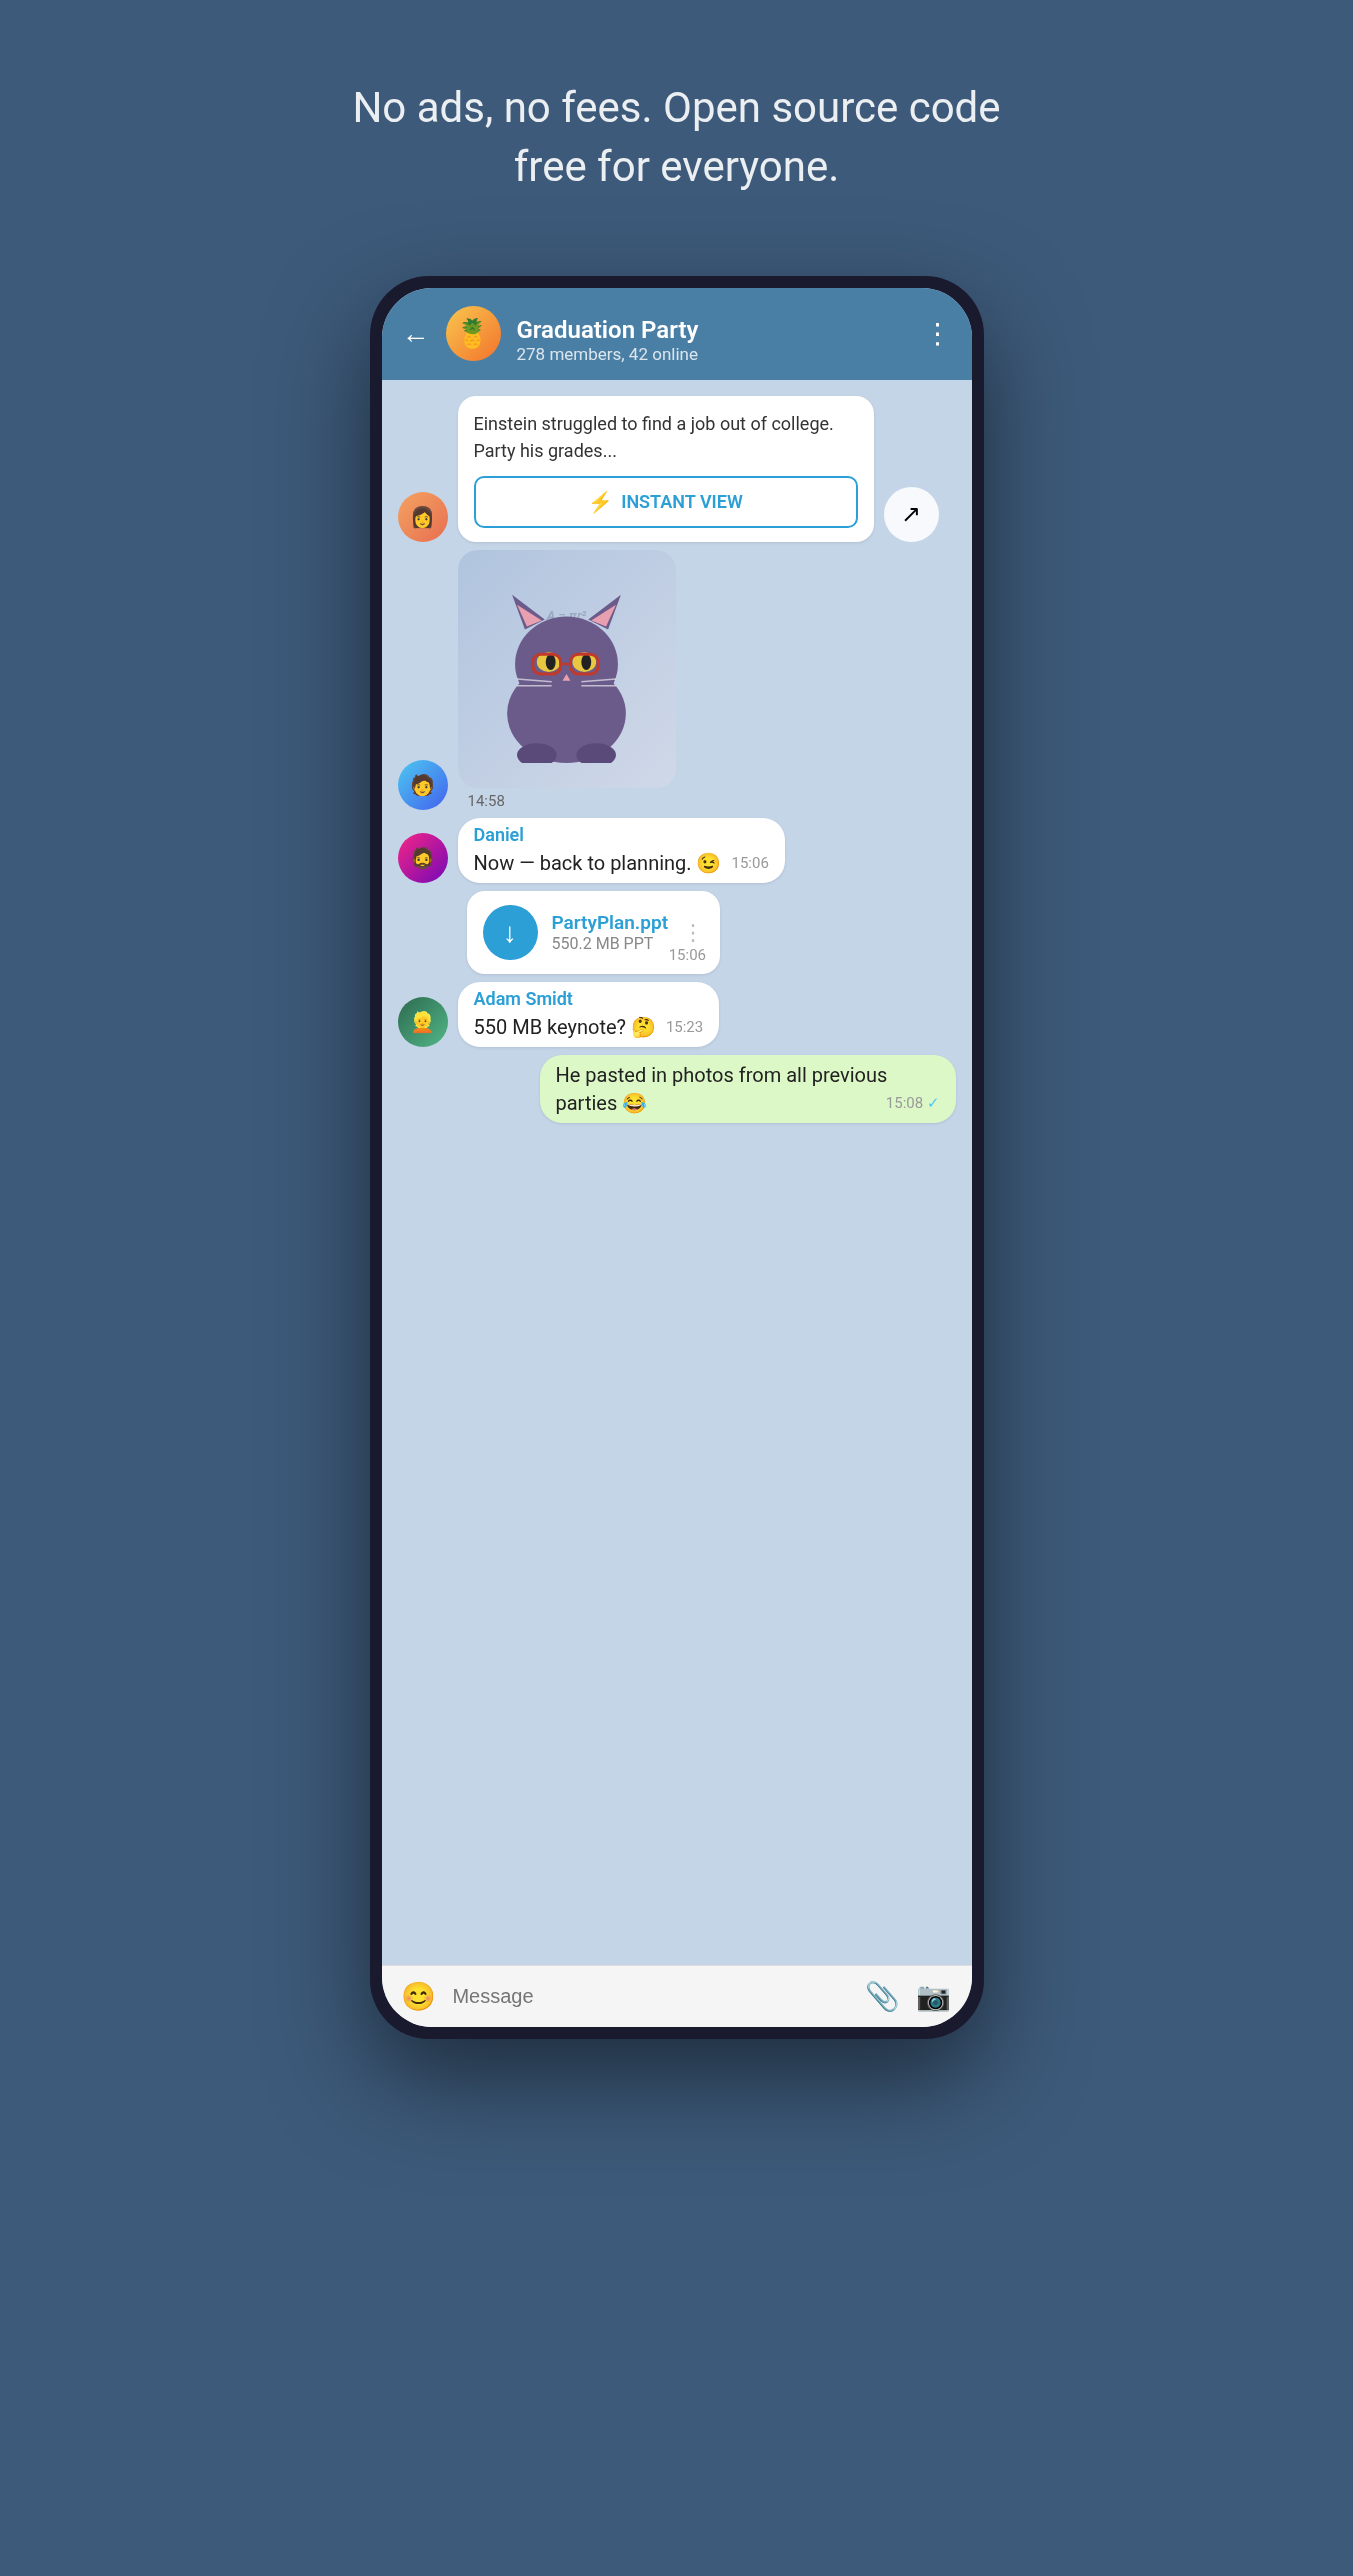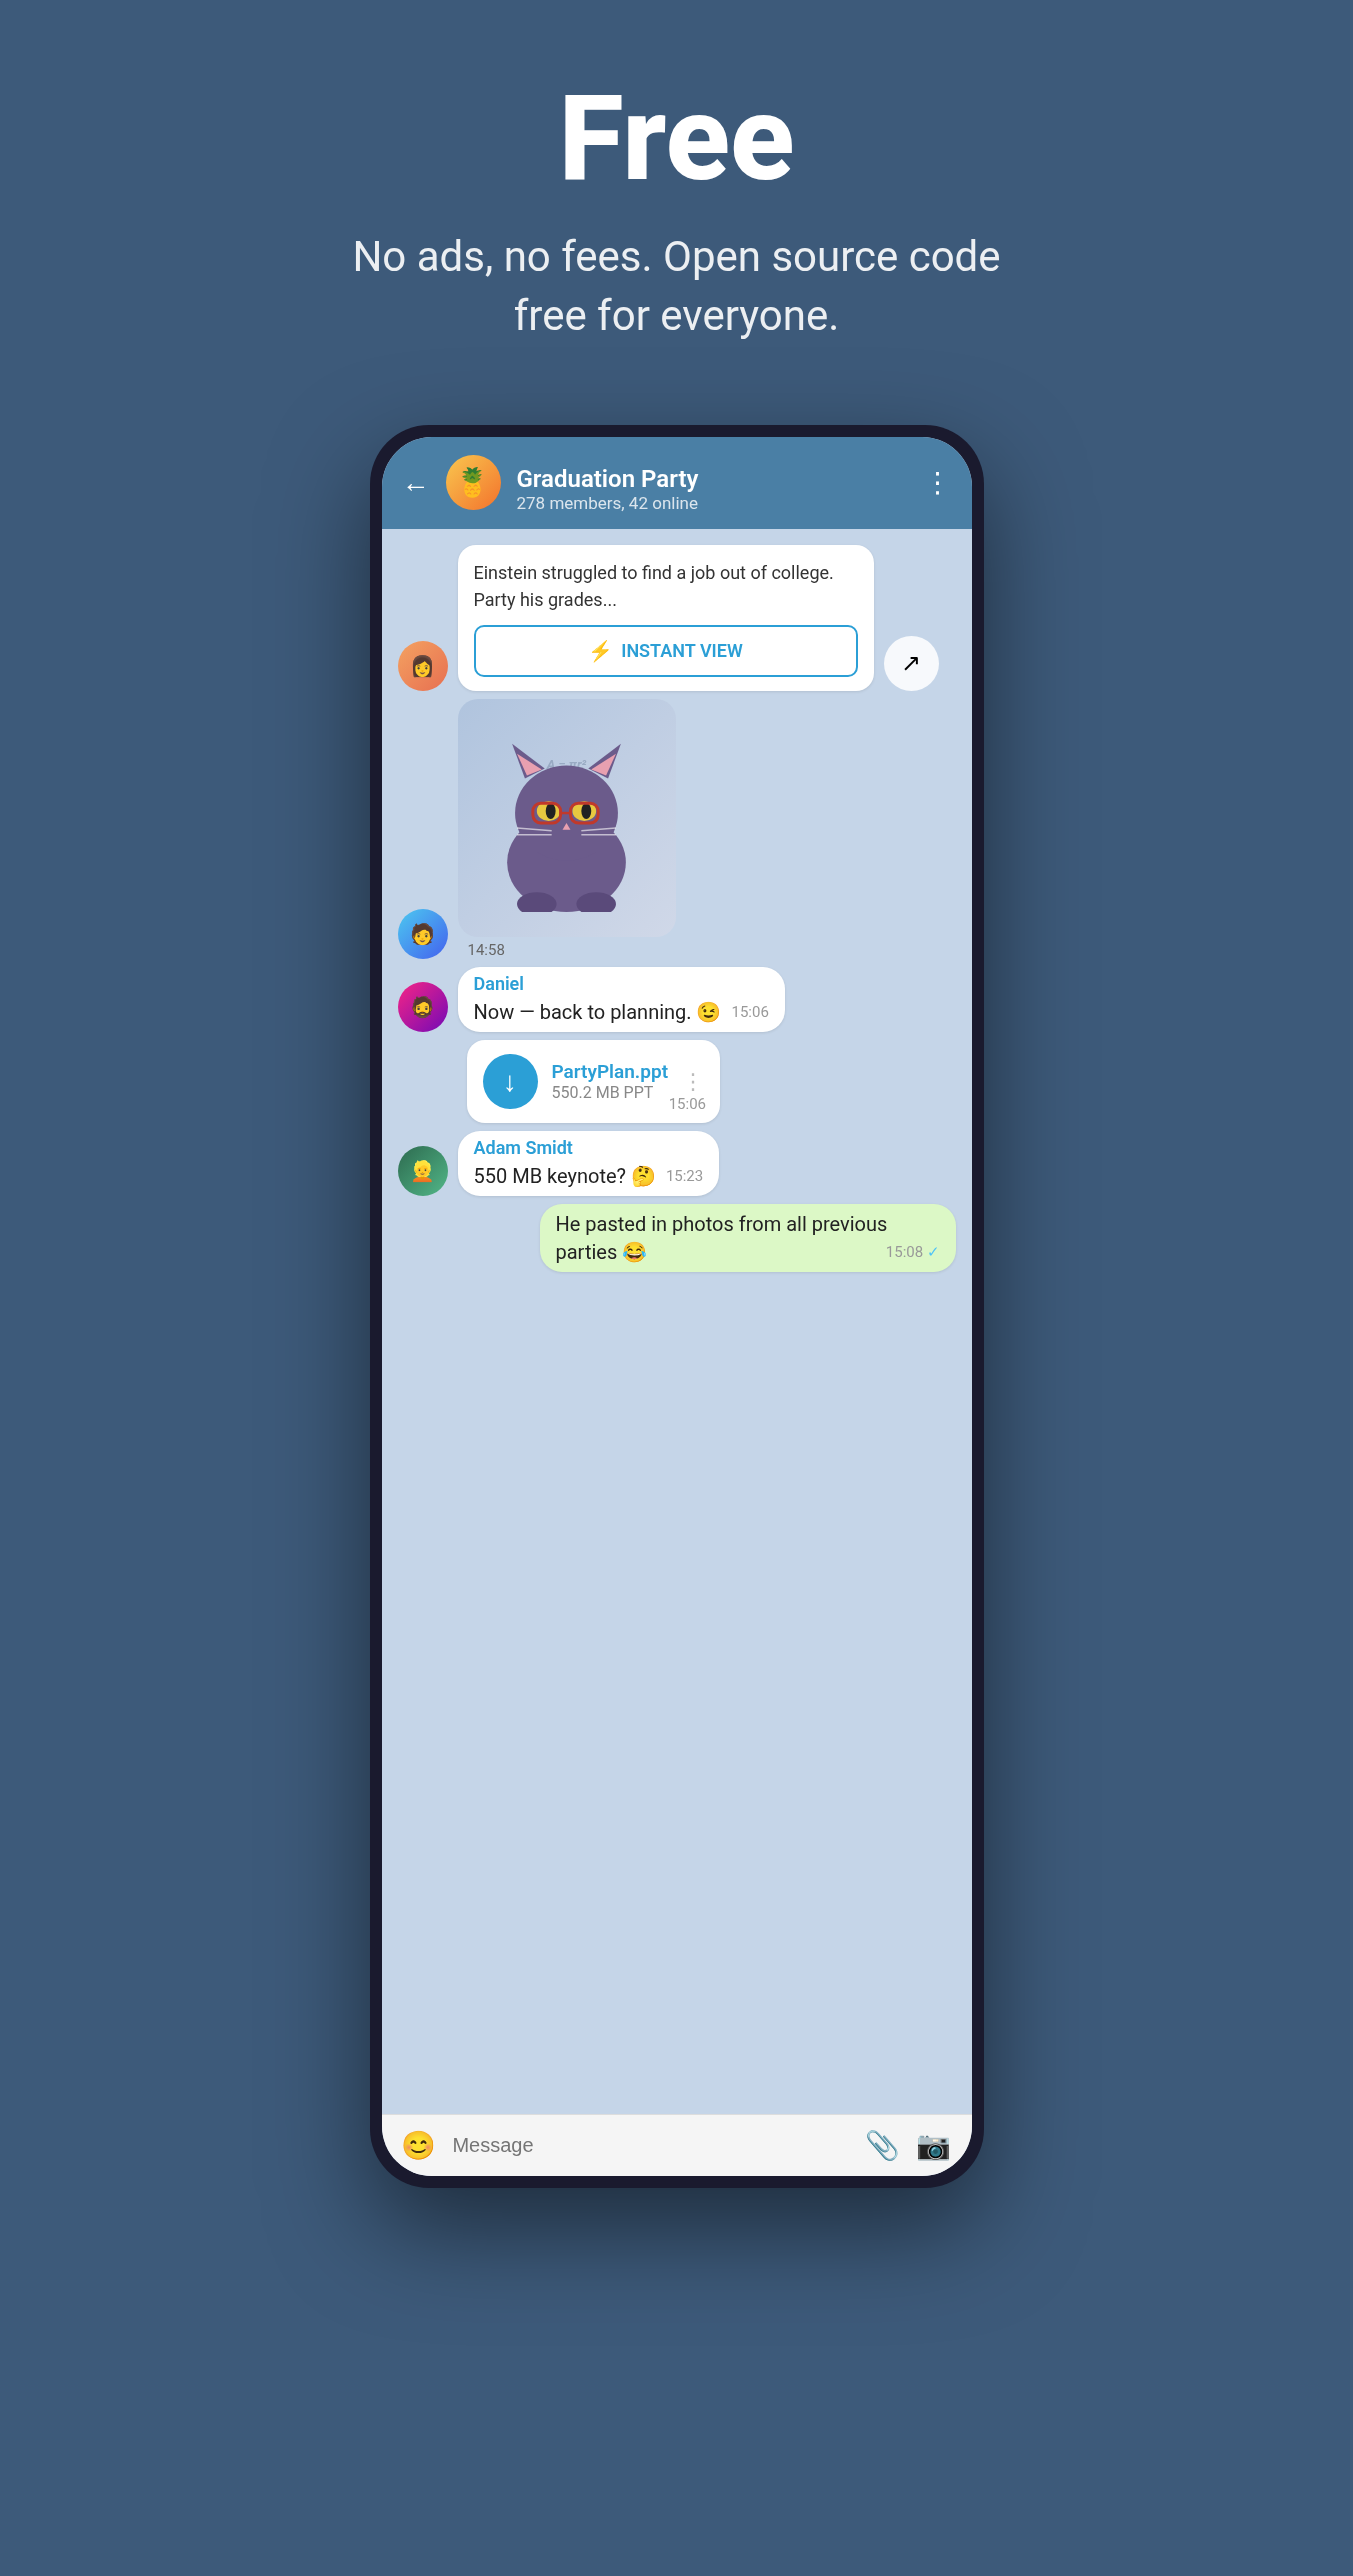"Free" h1.hero-title { html: <h1>Free</h1> -> none }
